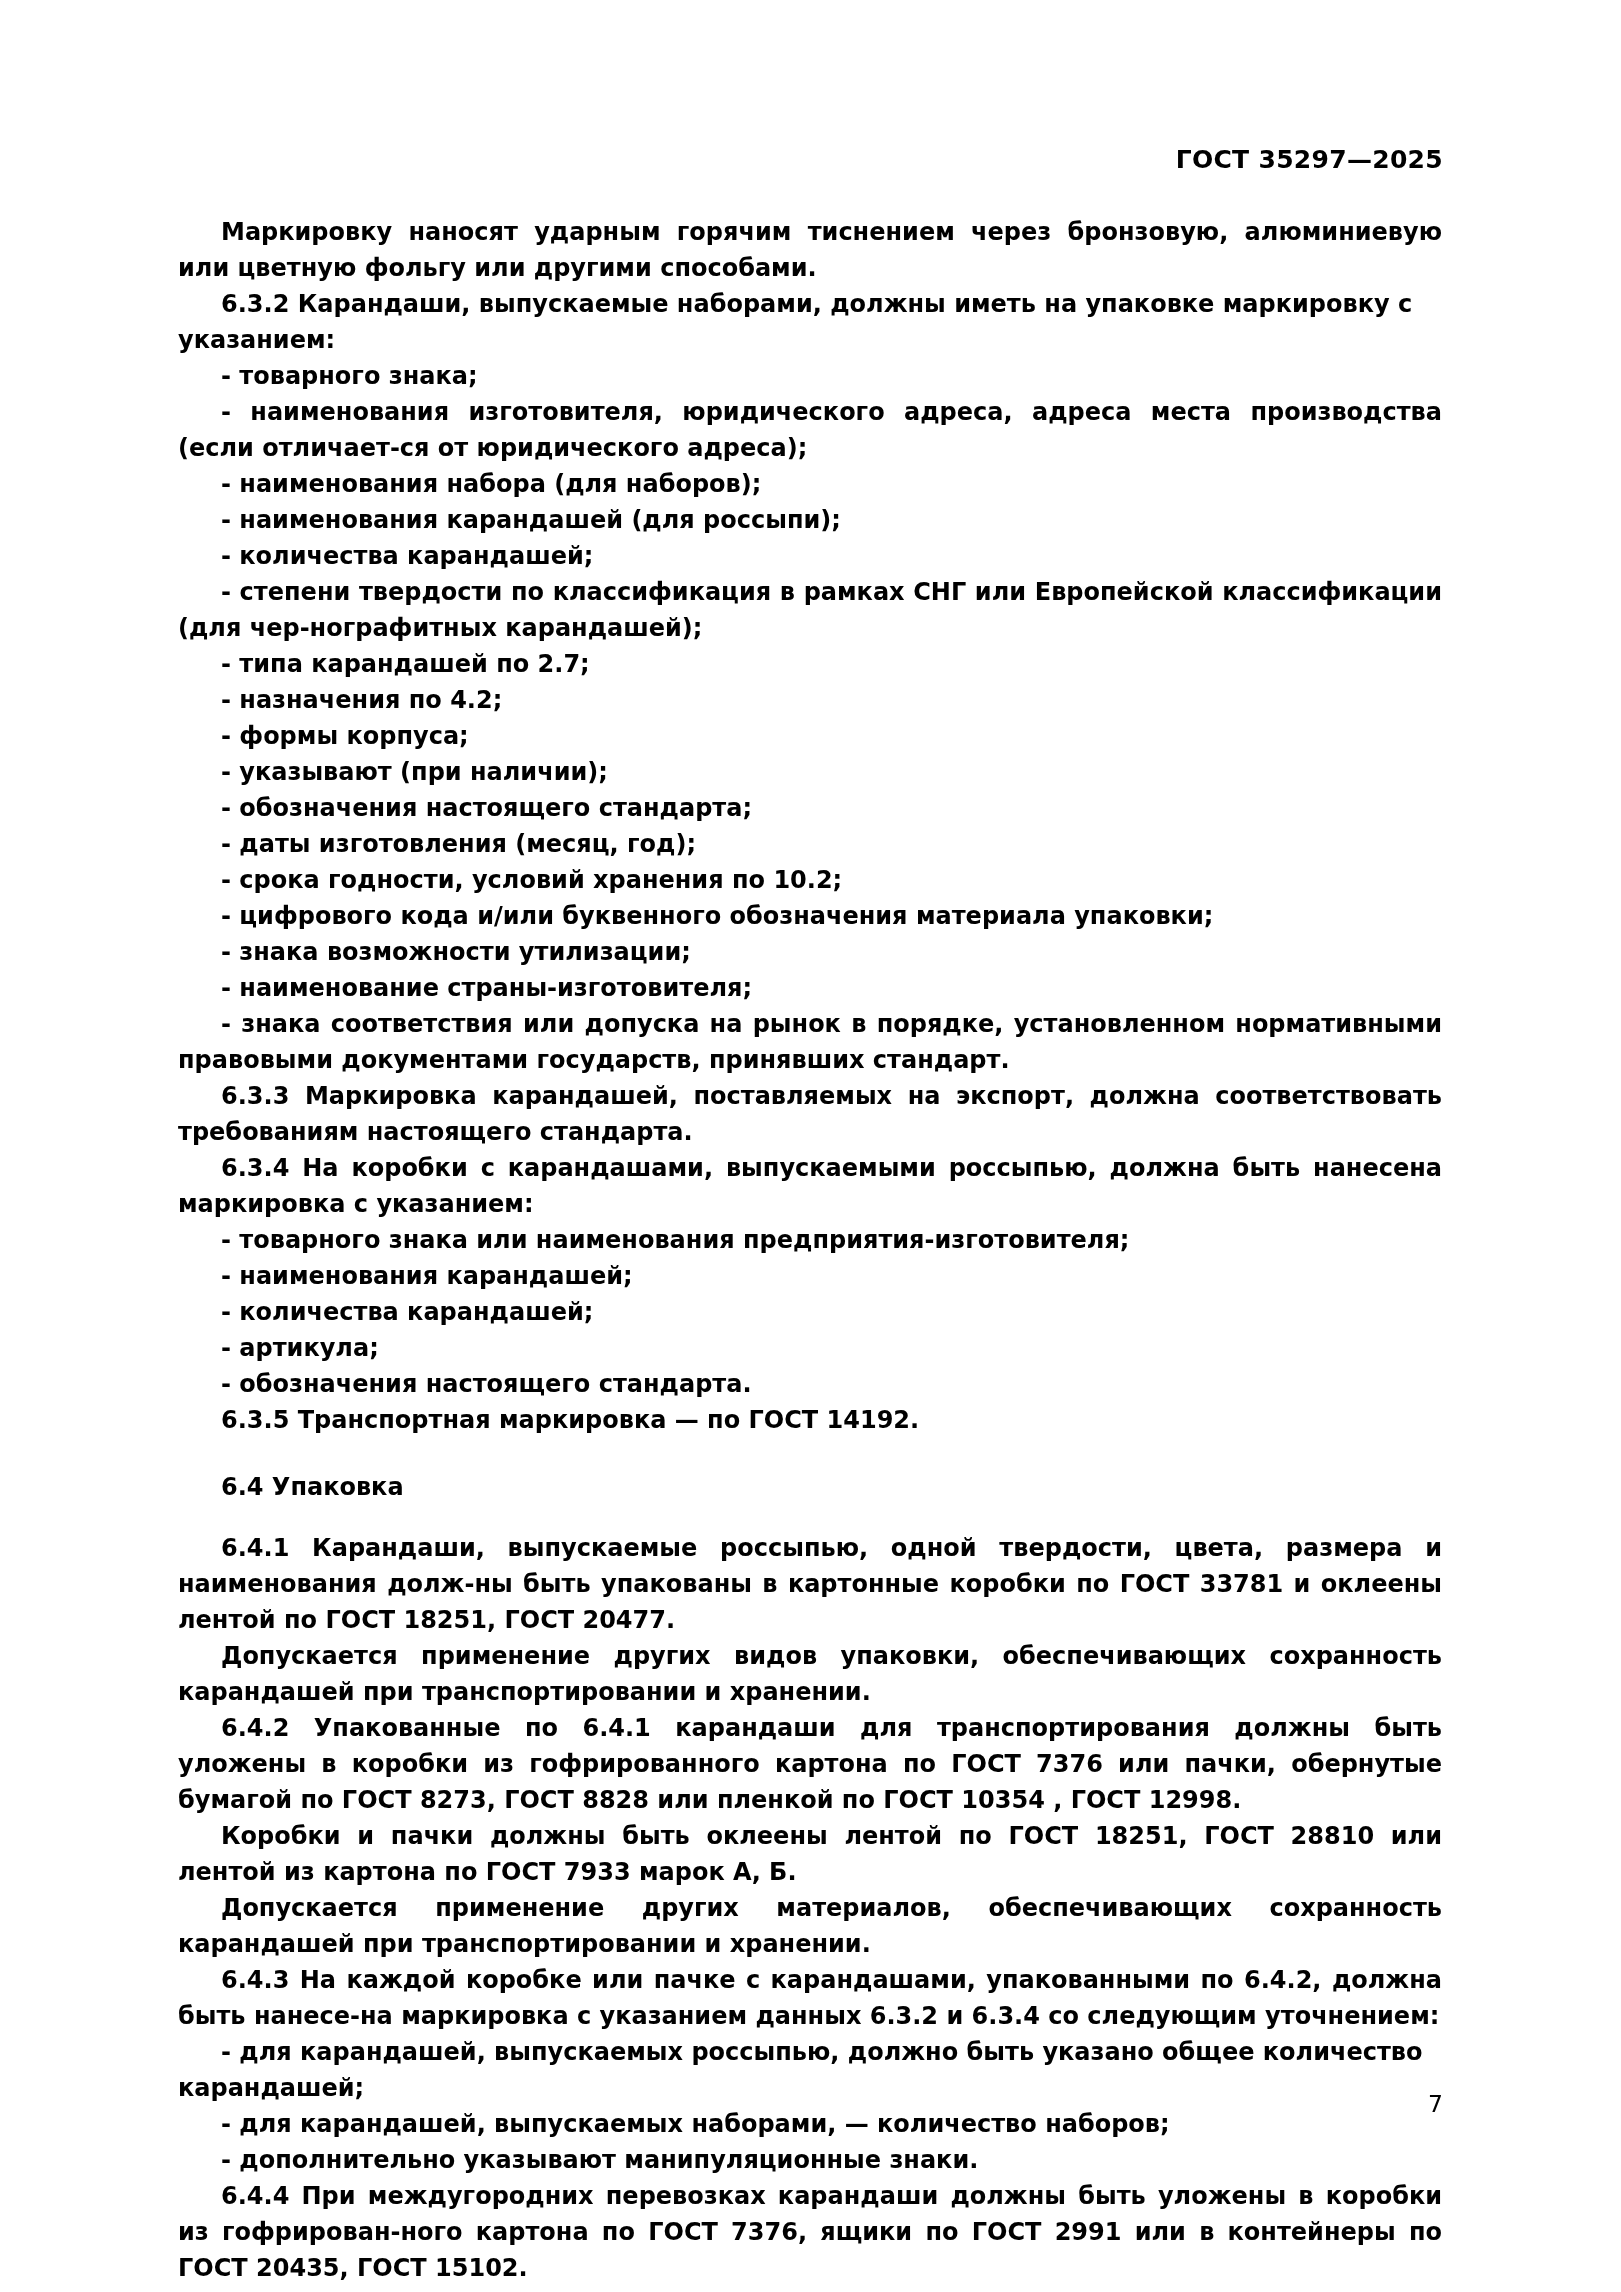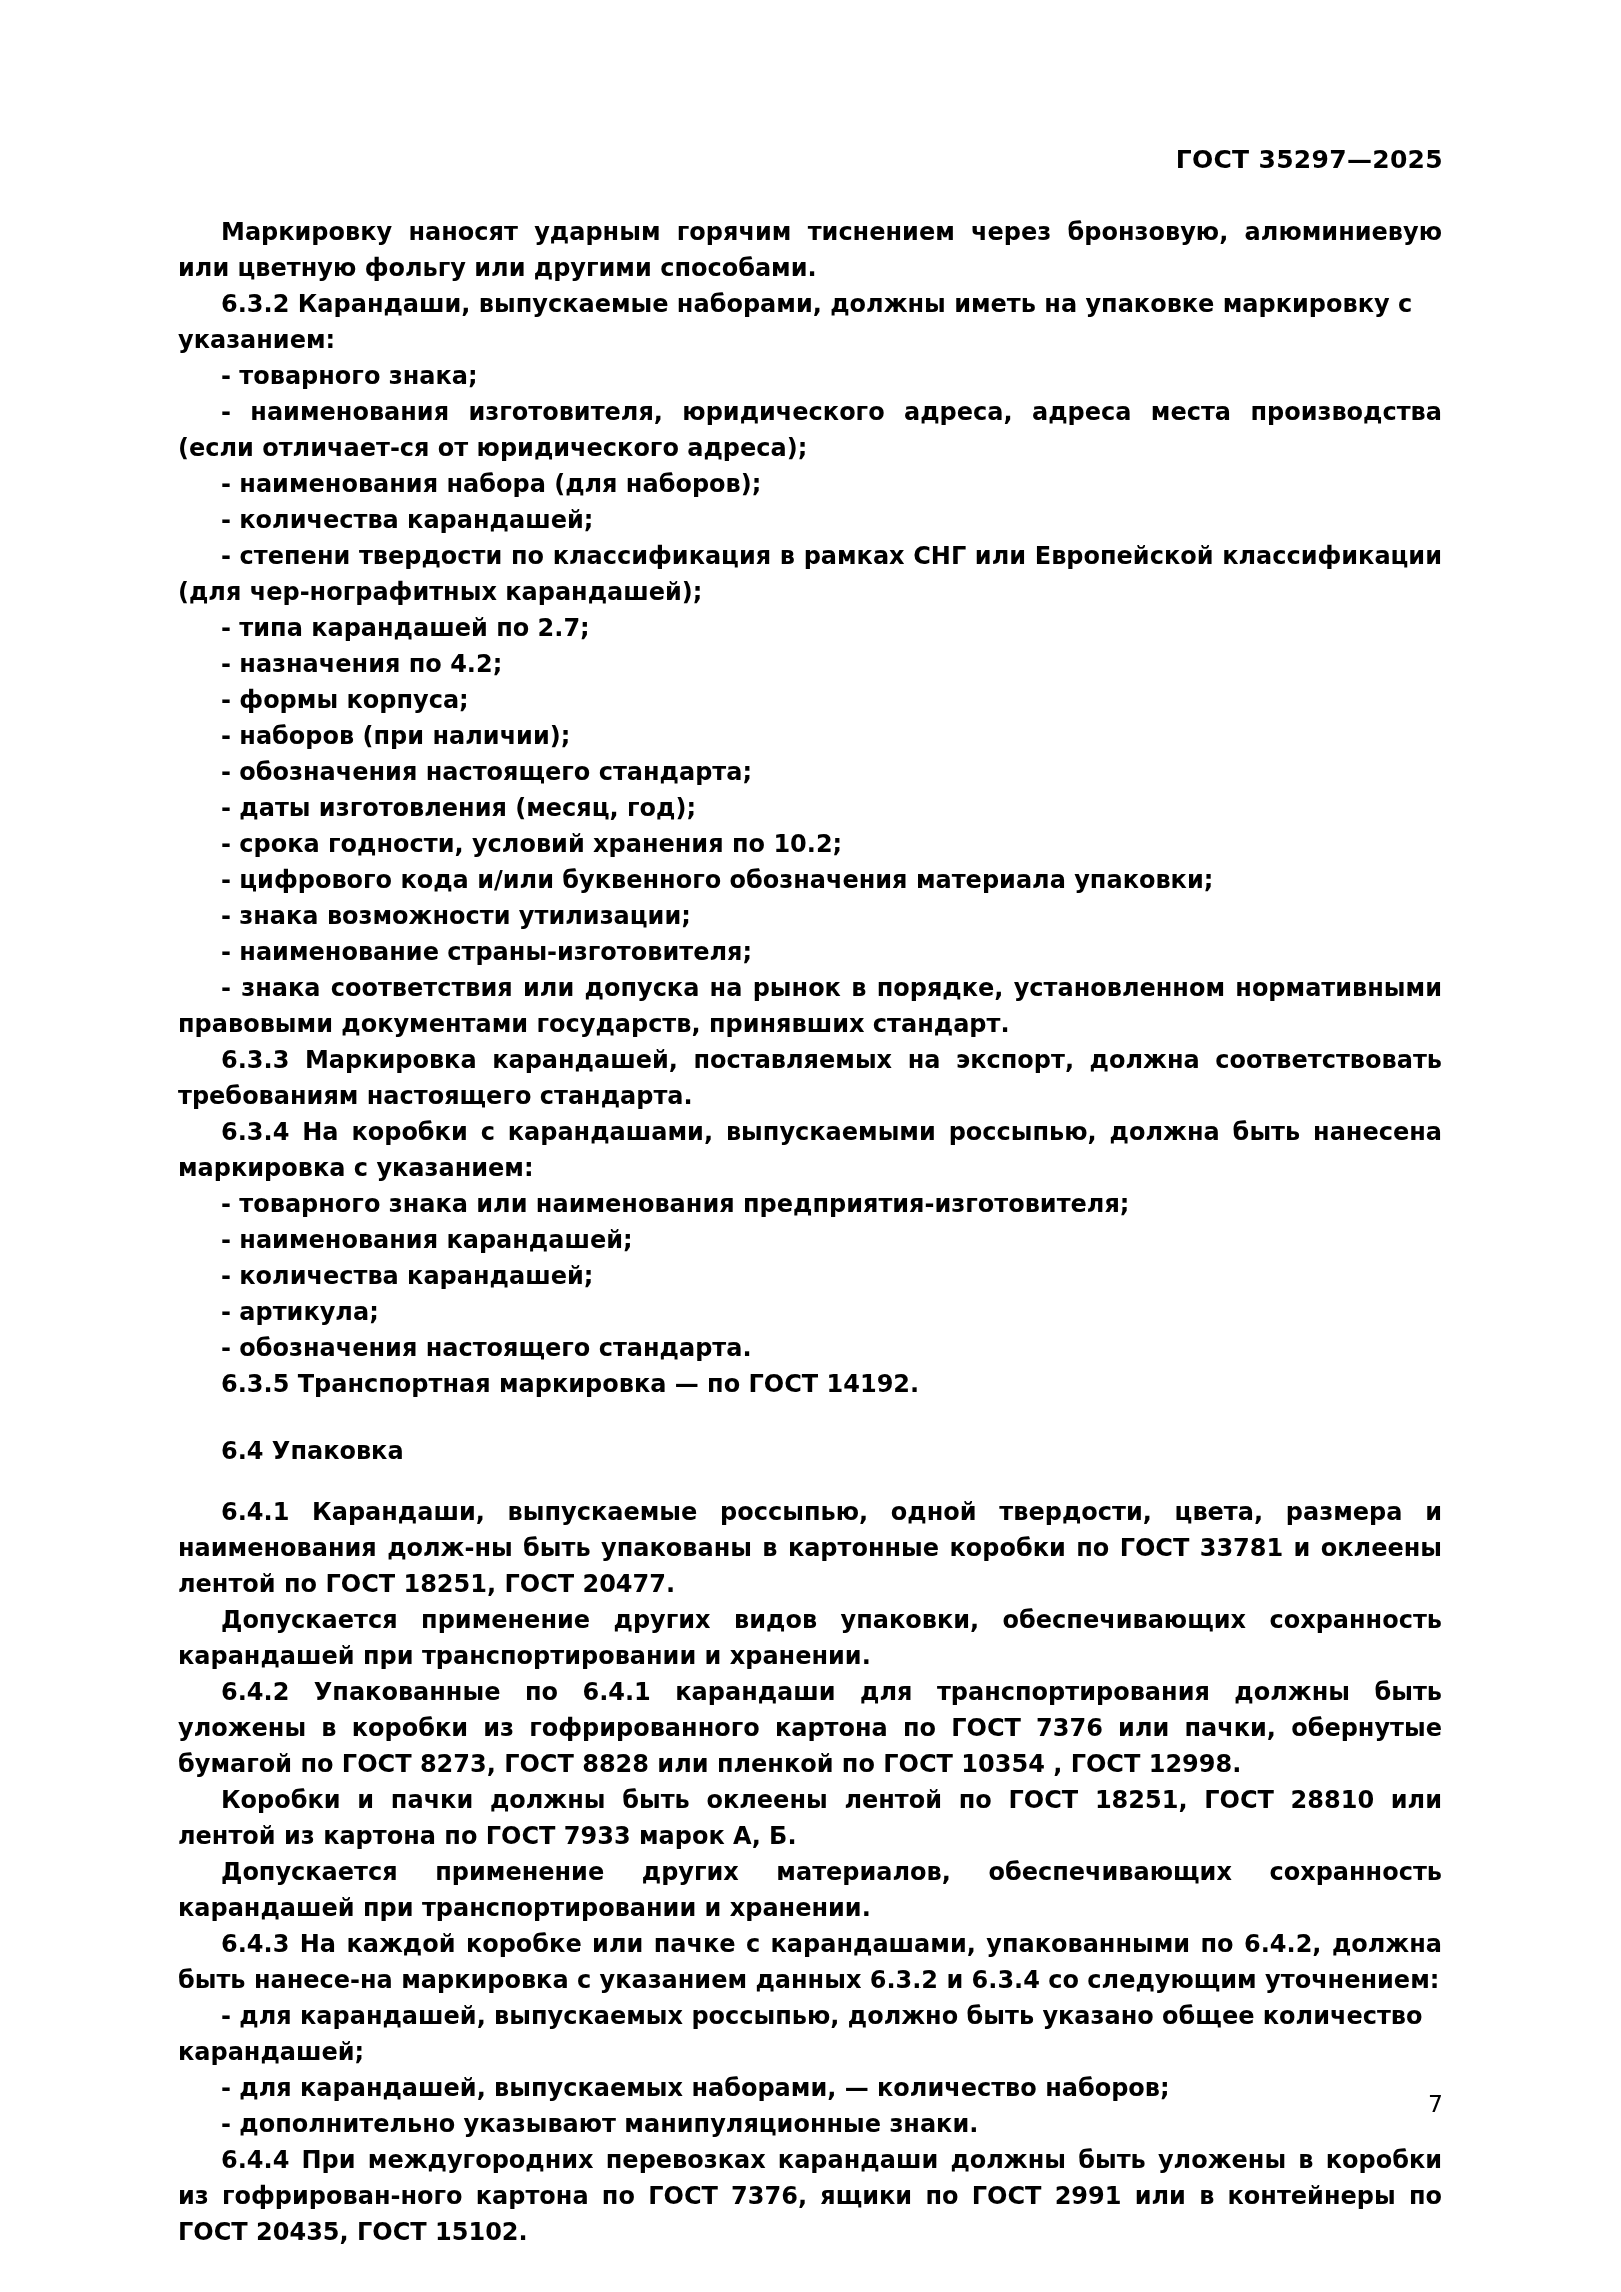"- наименования карандашей (для россыпи);" p.dash { html: none -> <p>- наименования карандашей (для россыпи);</p> }
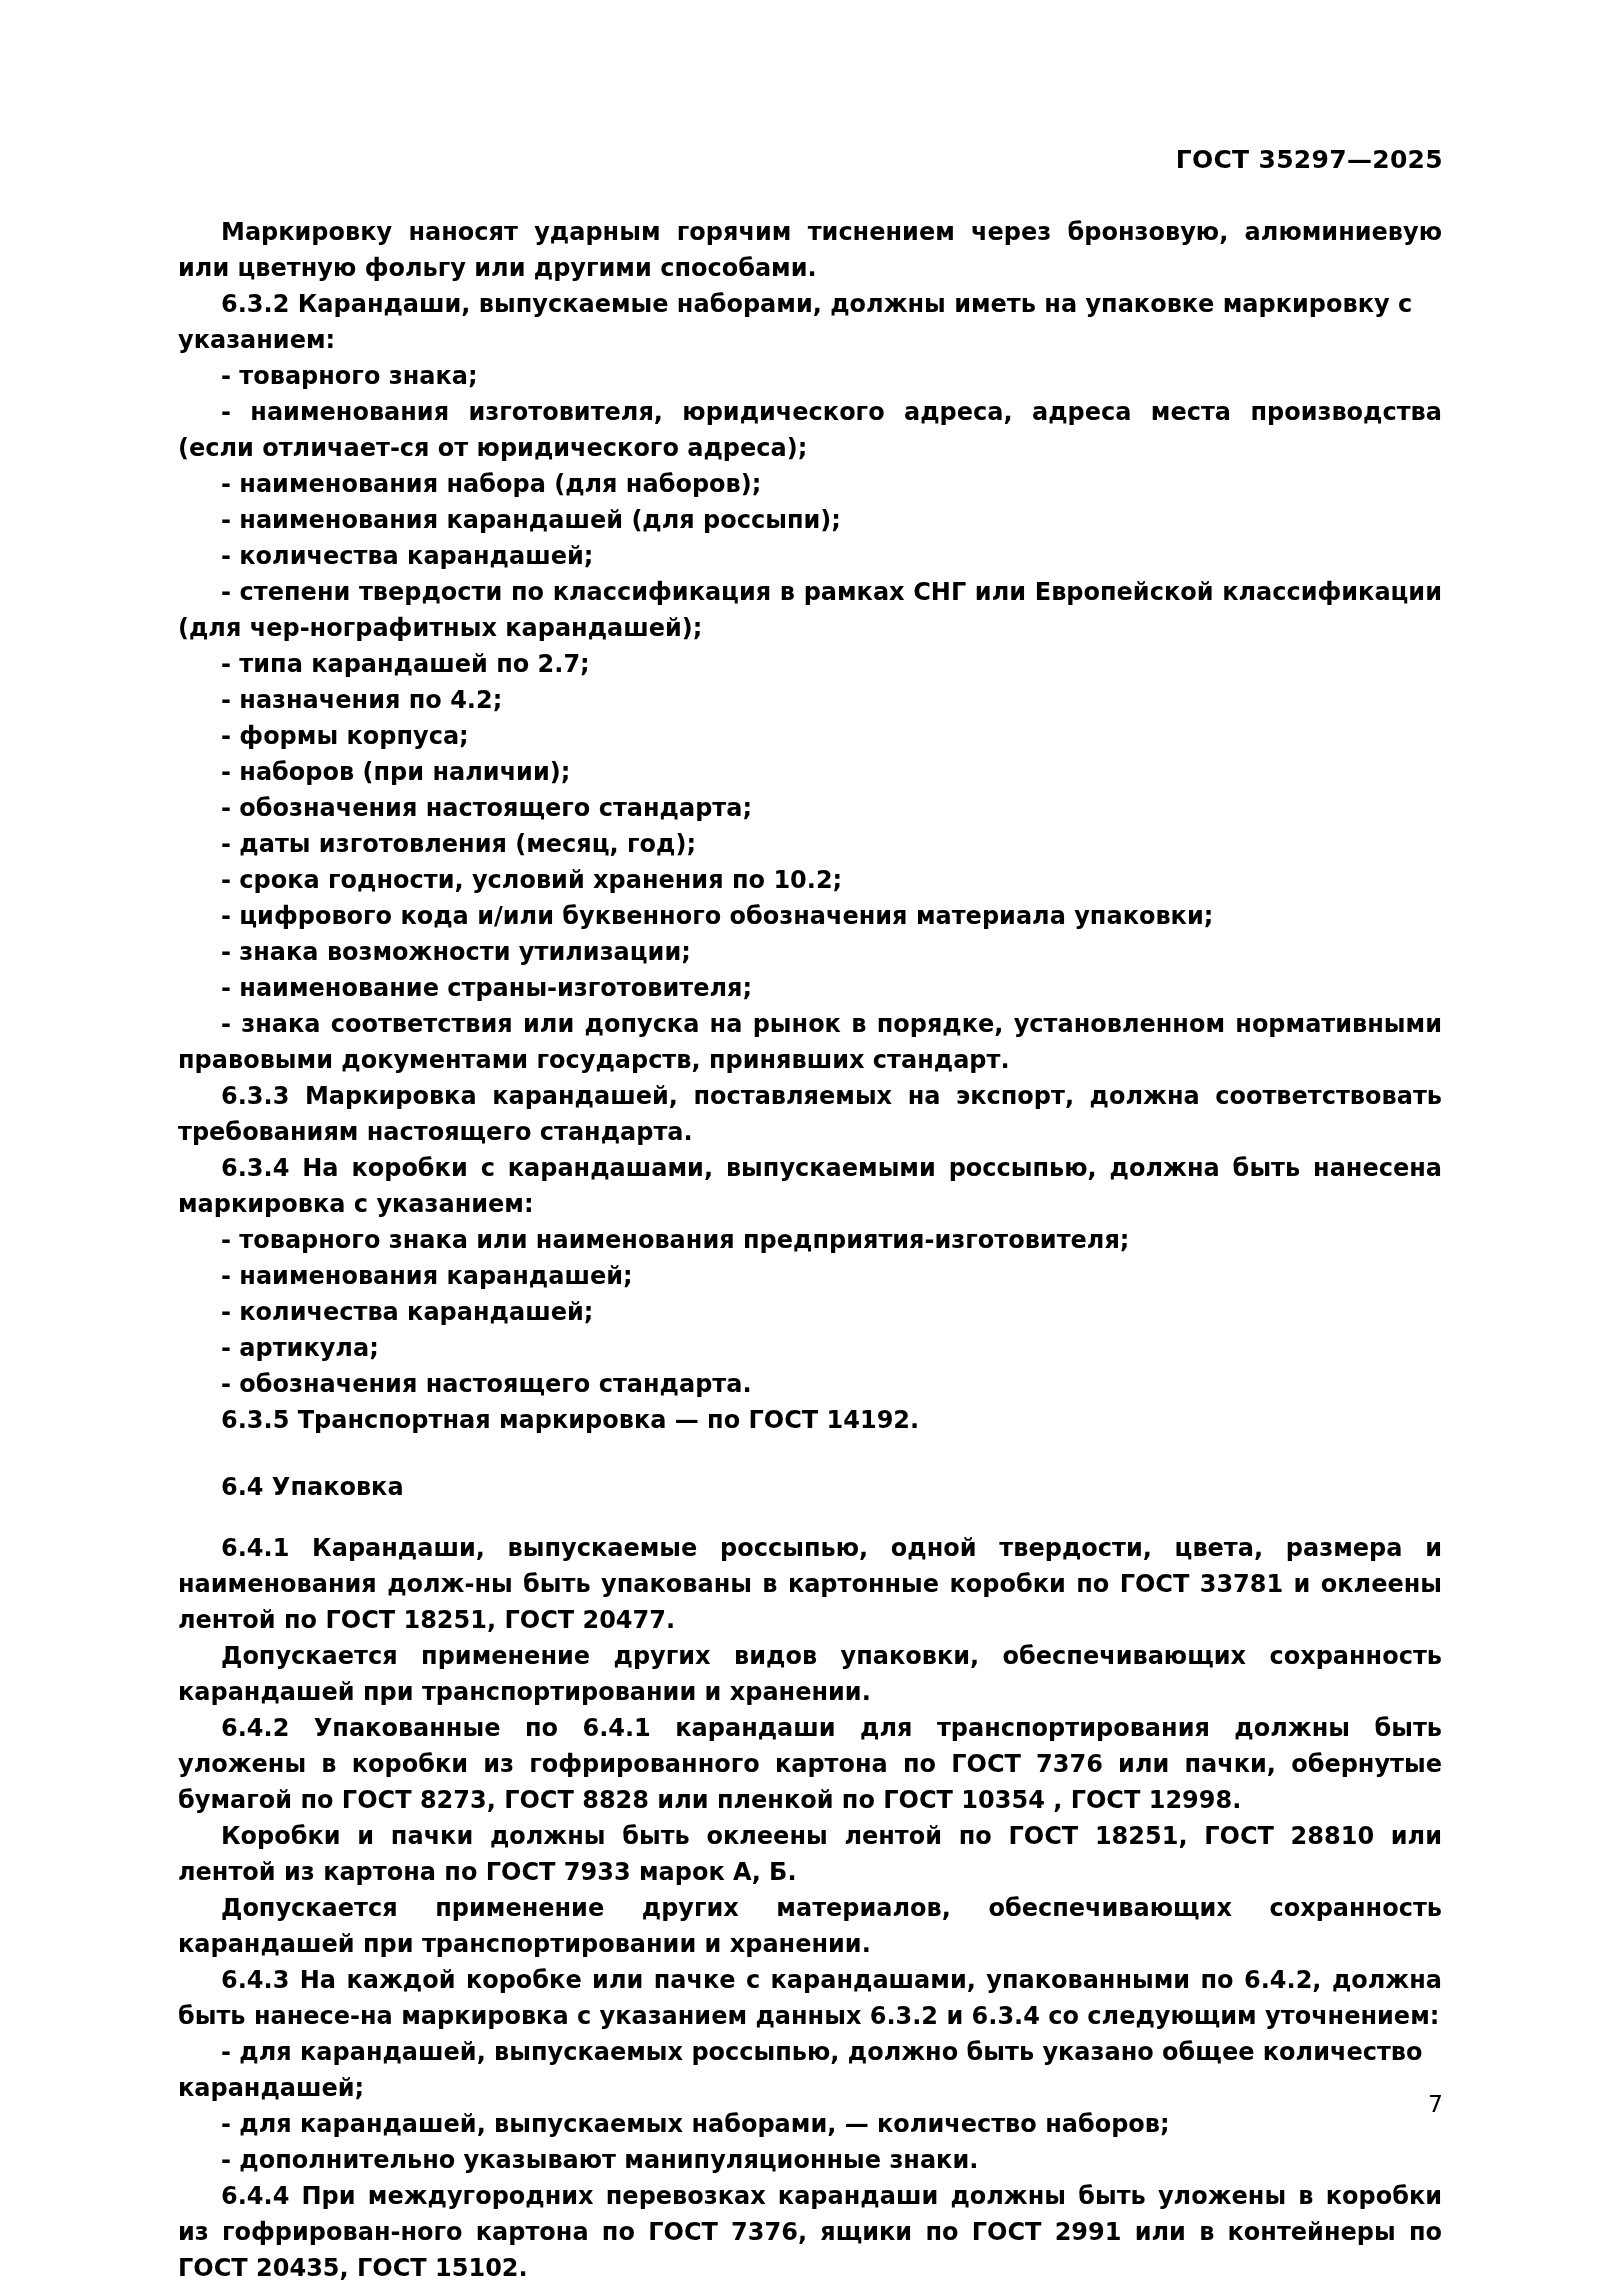"- наборов (при наличии);" p.dash { text: наборов -> указывают }
